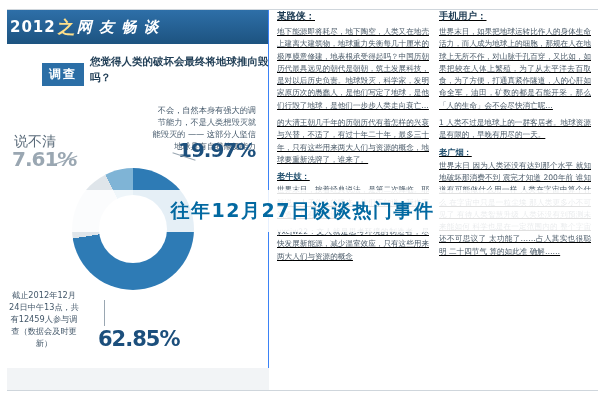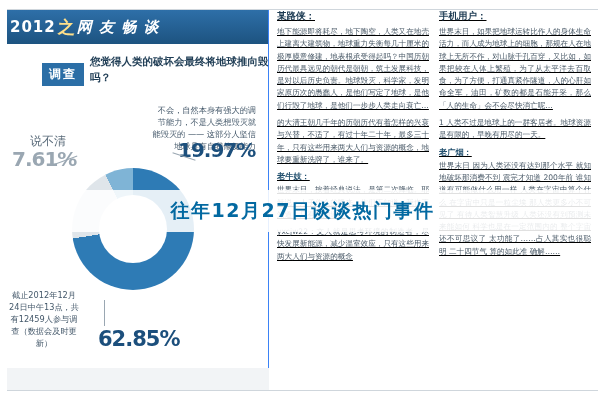"说不清" .lbl-small { font-size: 12px -> 14px; margin-left: 16px -> none }
